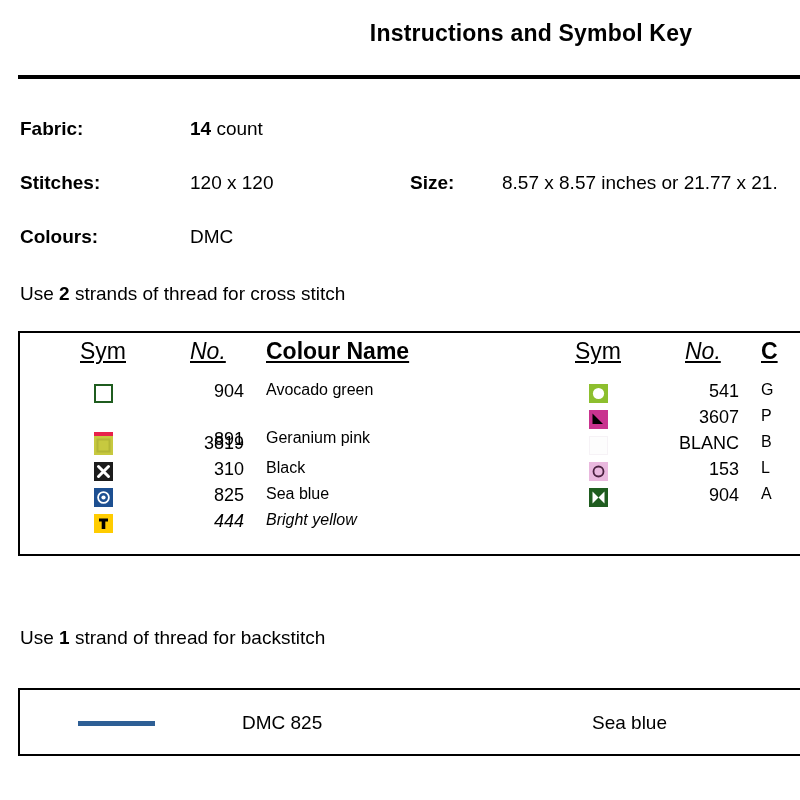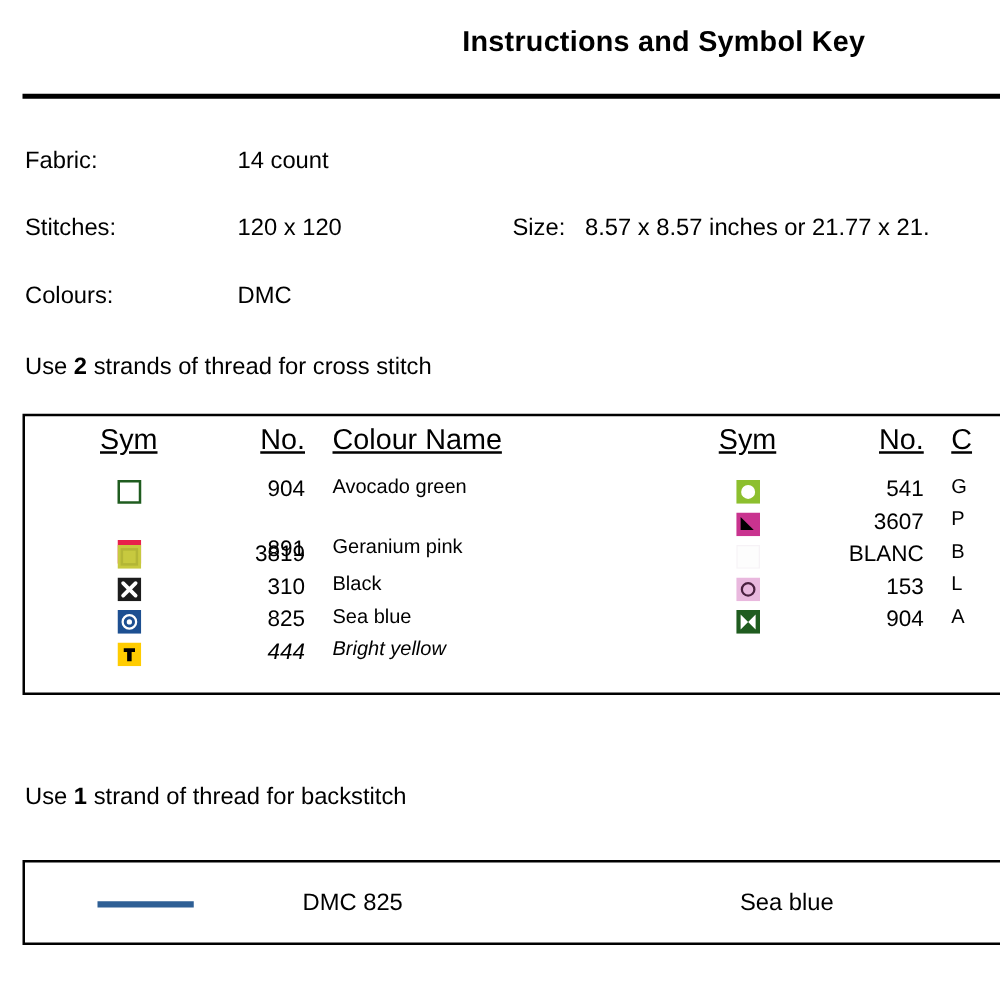"Fabric:" .info-label { font-weight: normal -> bold }
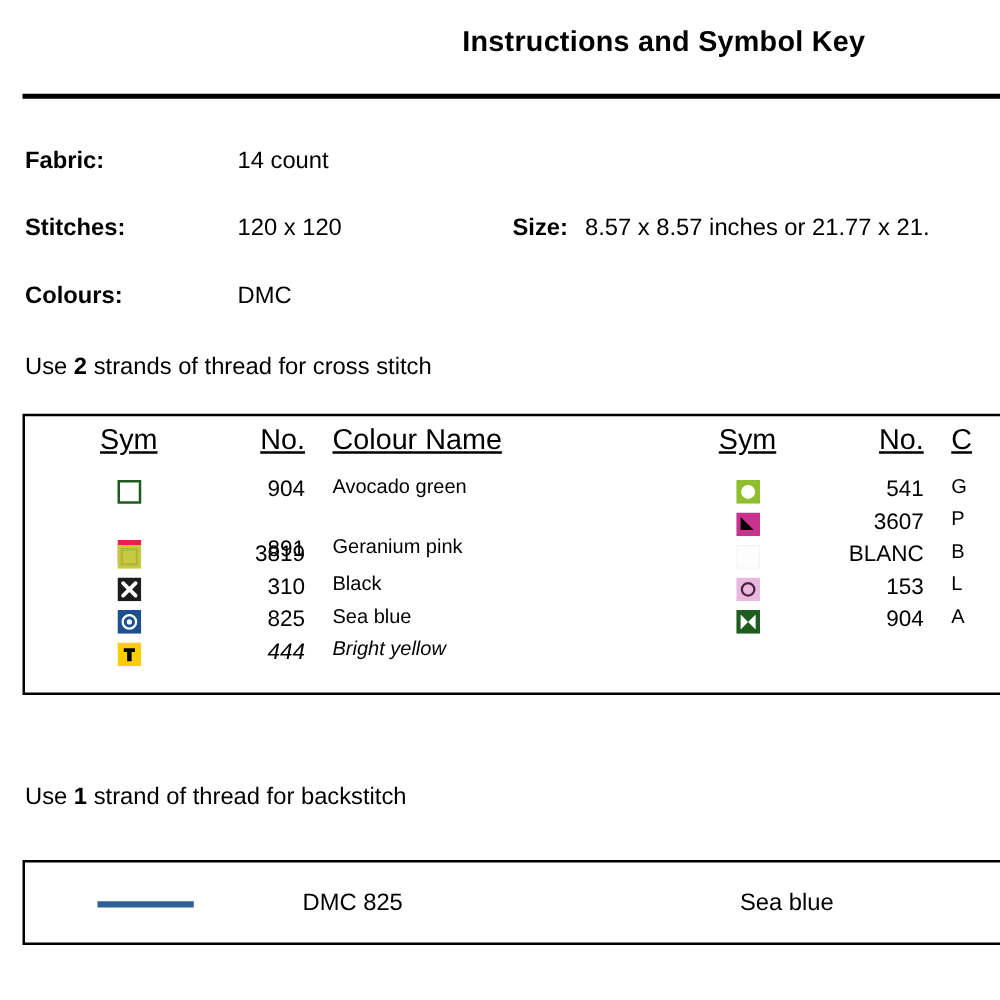"14" .info-value b { font-weight: normal -> bold }
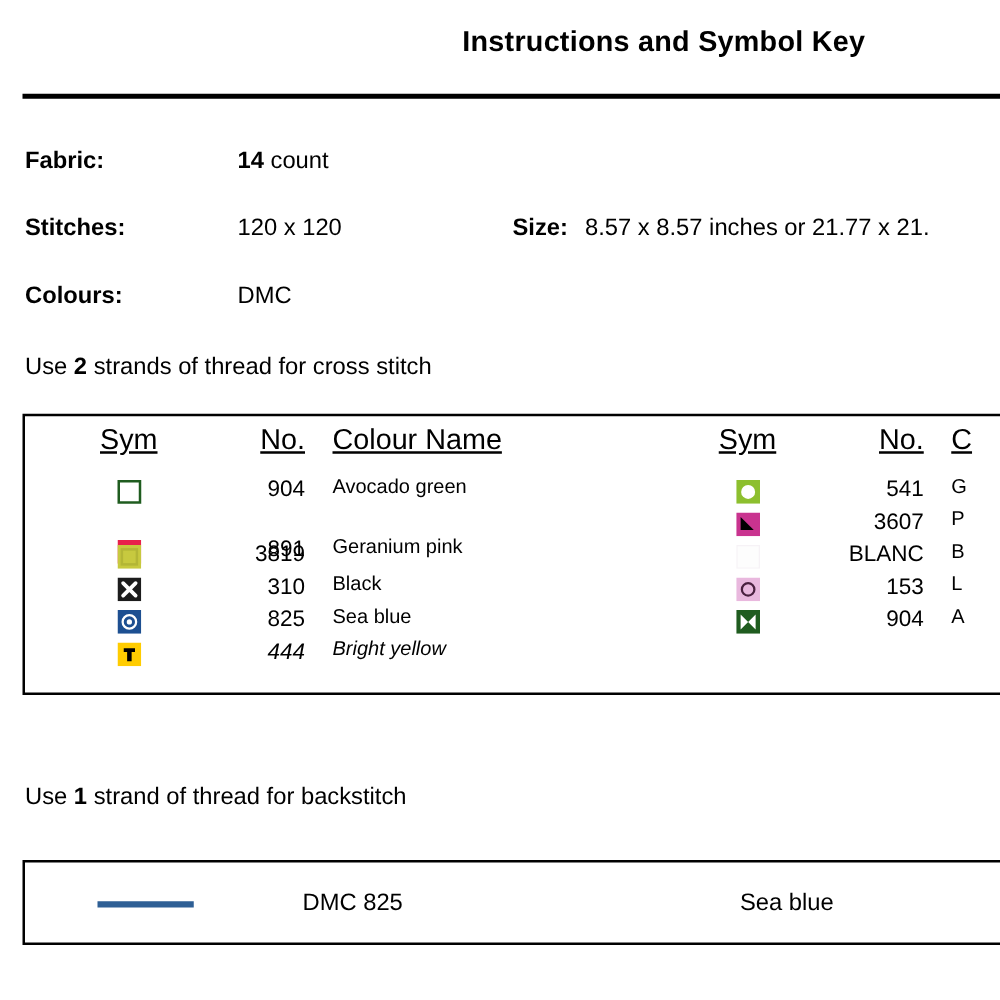"8.57 x 8.57 inches or" .size-val { left: 468px -> 502px }
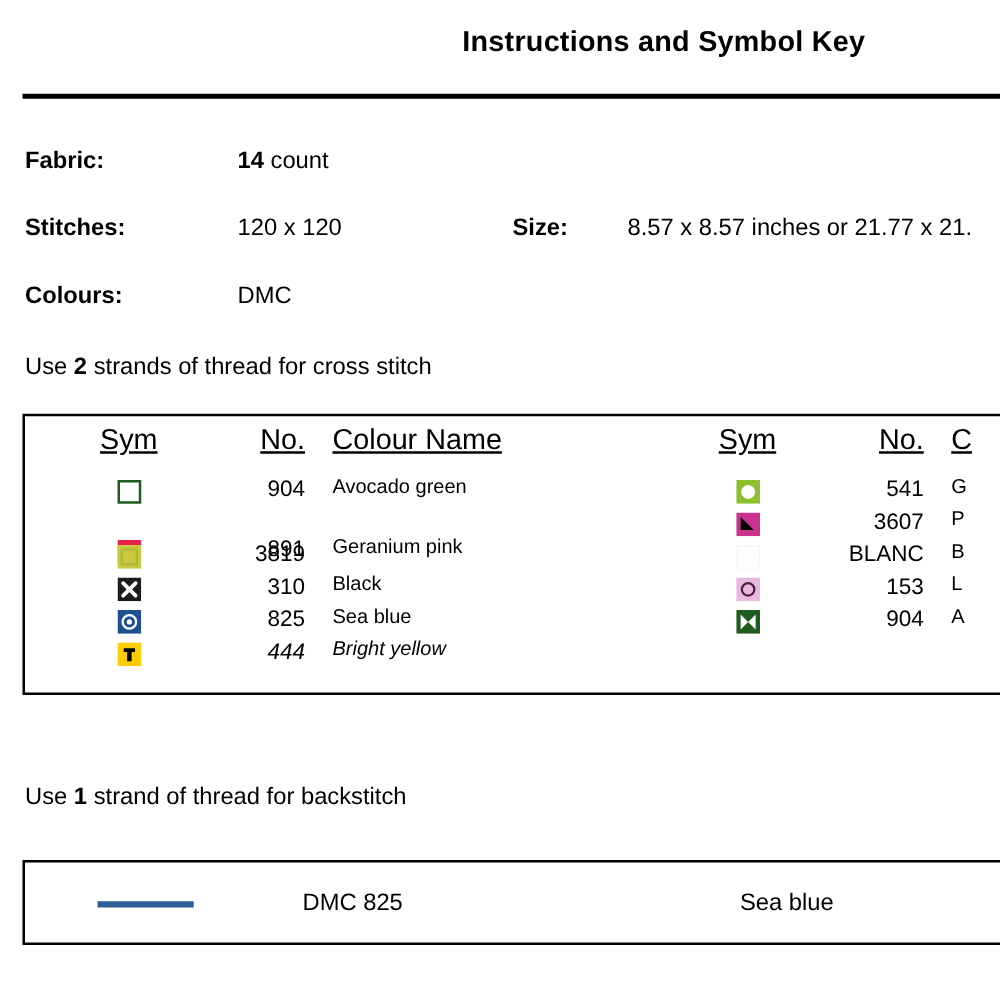"No." .hdr-no { font-style: none -> italic; text-align: right -> left }
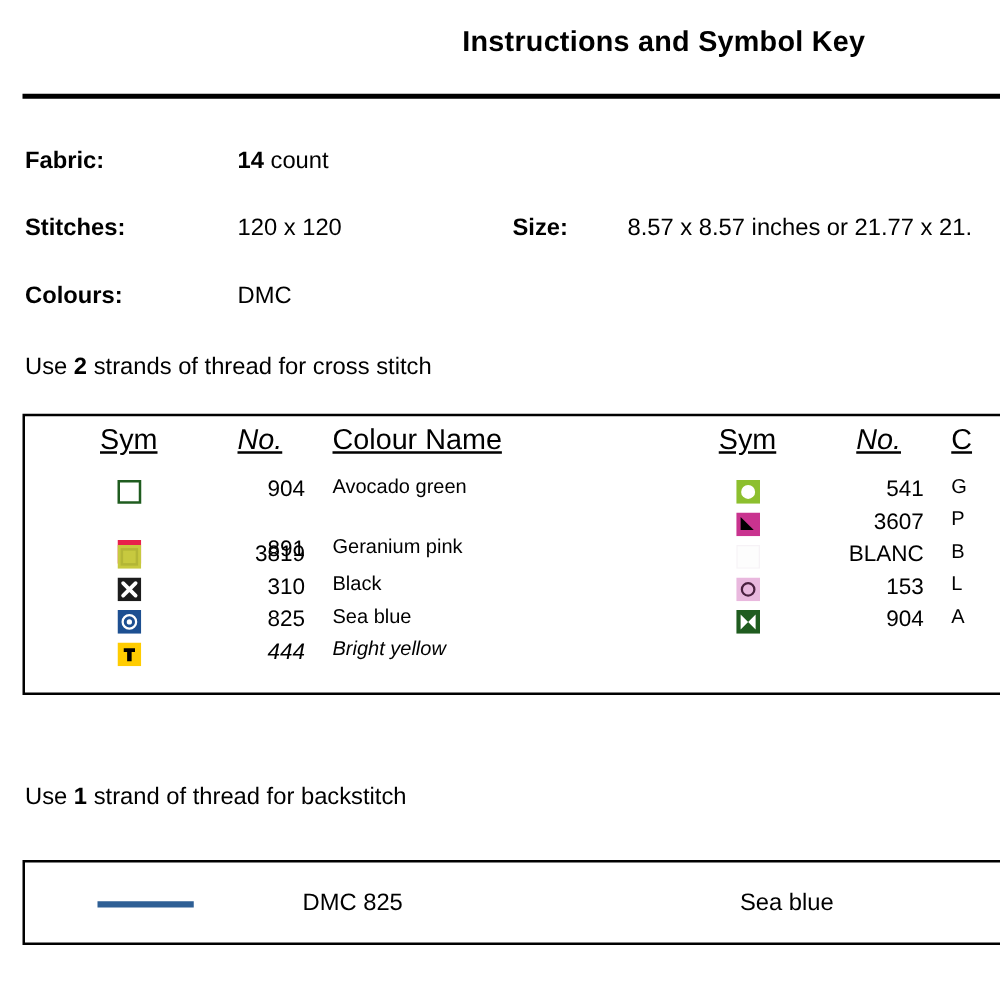"Colour Name" .hdr-name { font-weight: none -> bold }
